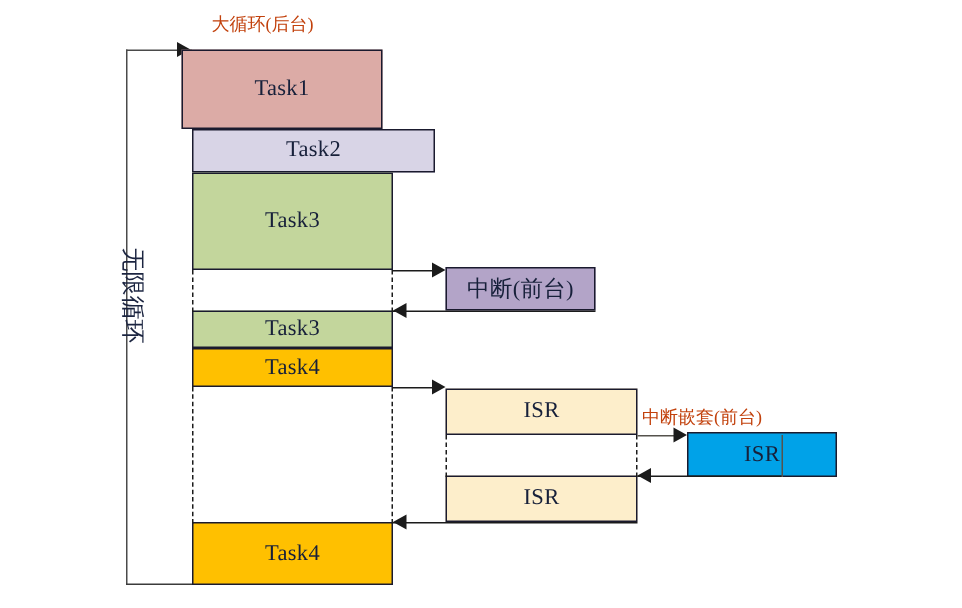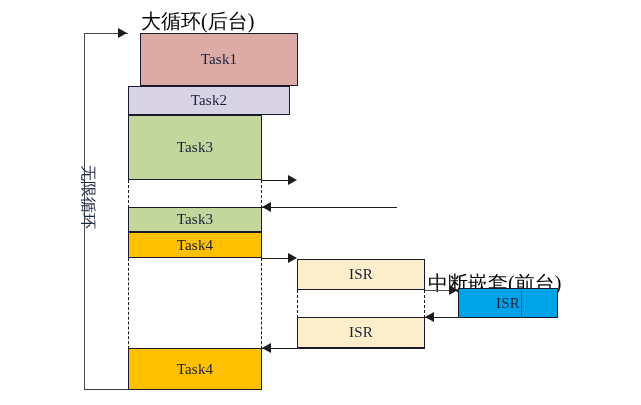"大循环(后台)" .label { color: #000000 -> #c2410c; font-size: 20px -> 12px }
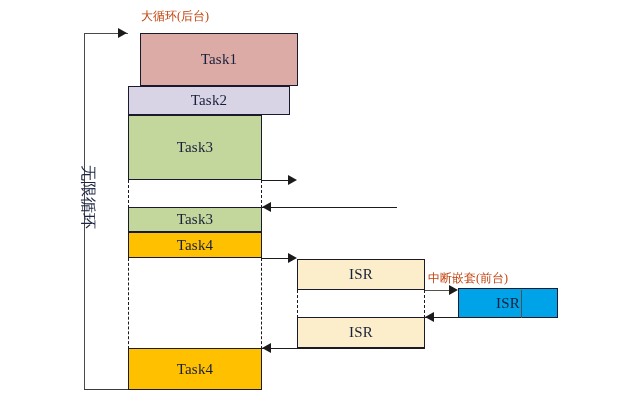"Task1" div.box { left: 140px -> 121px; width: 158px -> 134px }
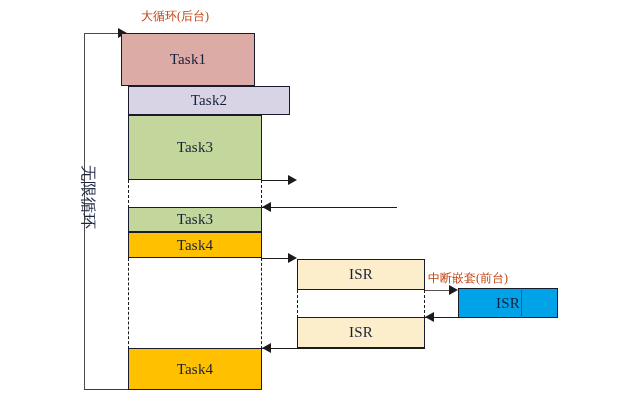"中断(前台)" div.box { html: none -> <div> <span>中断(前台)</span> </div> }
